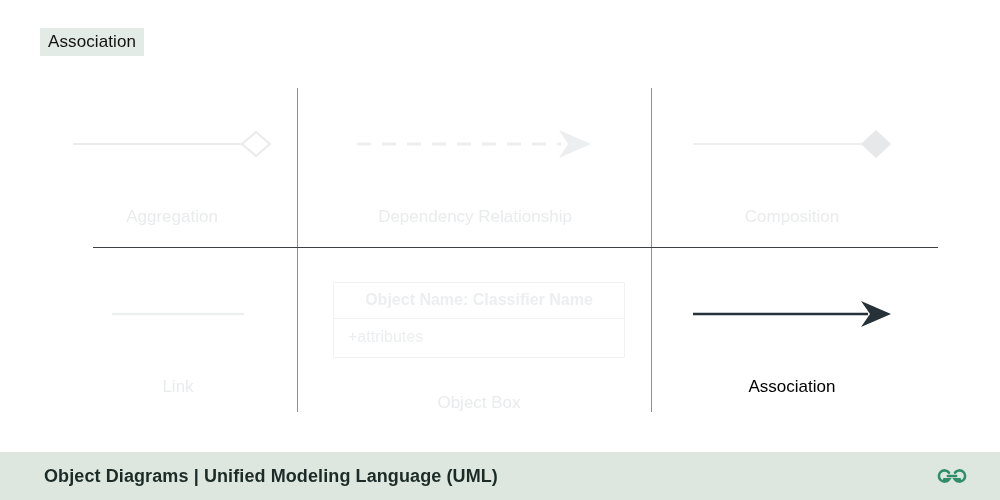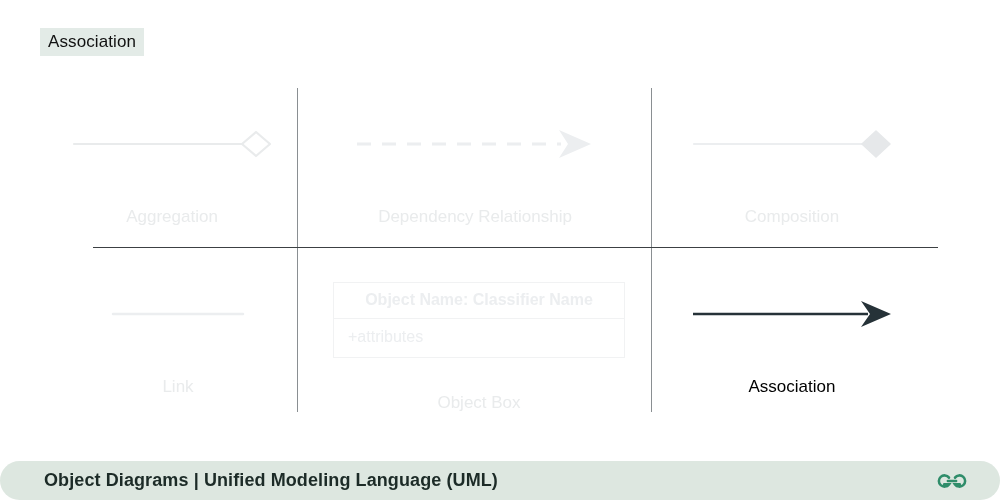"Object Diagrams | Unified Modeling" #footer { border-radius: 20px -> none; height: 39px -> 48px }
